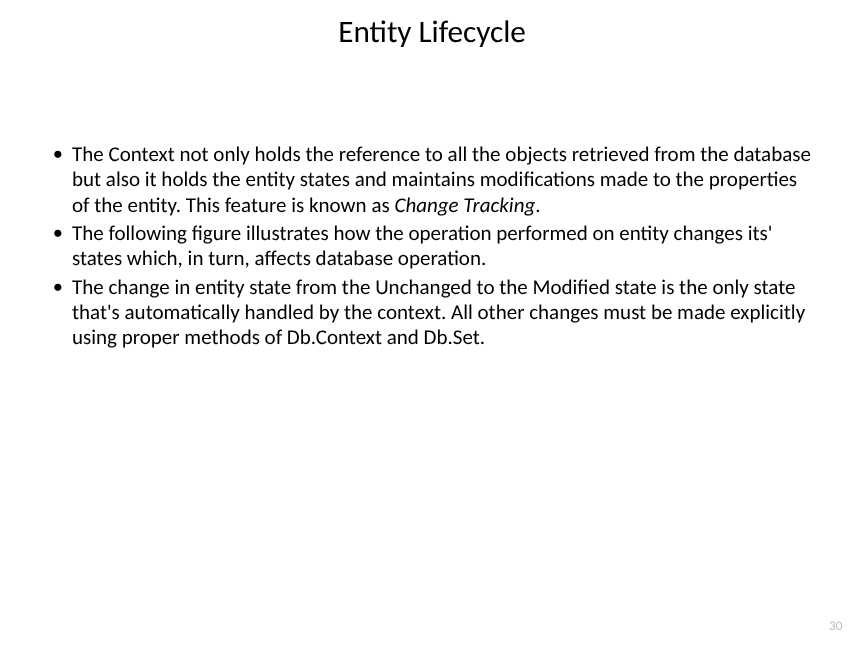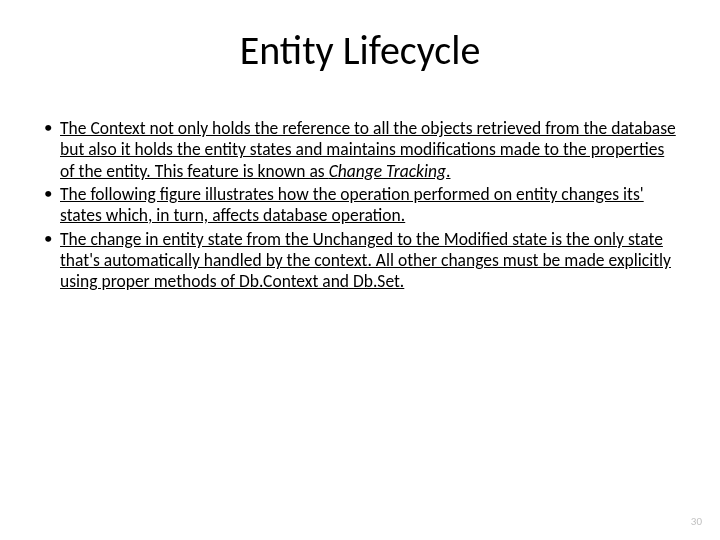"Entity Lifecycle" .title { font-size: 40px -> 26px; top: 26px -> 10px }
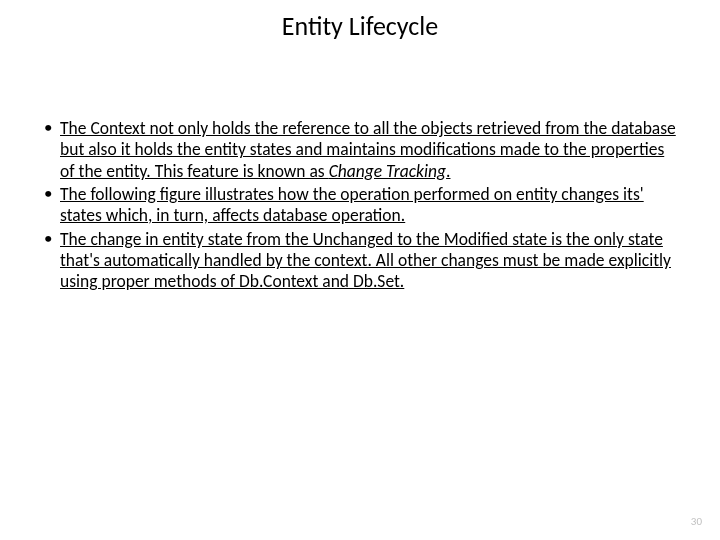"The Context not only holds" ul.bullets { text-decoration: underline -> none }
